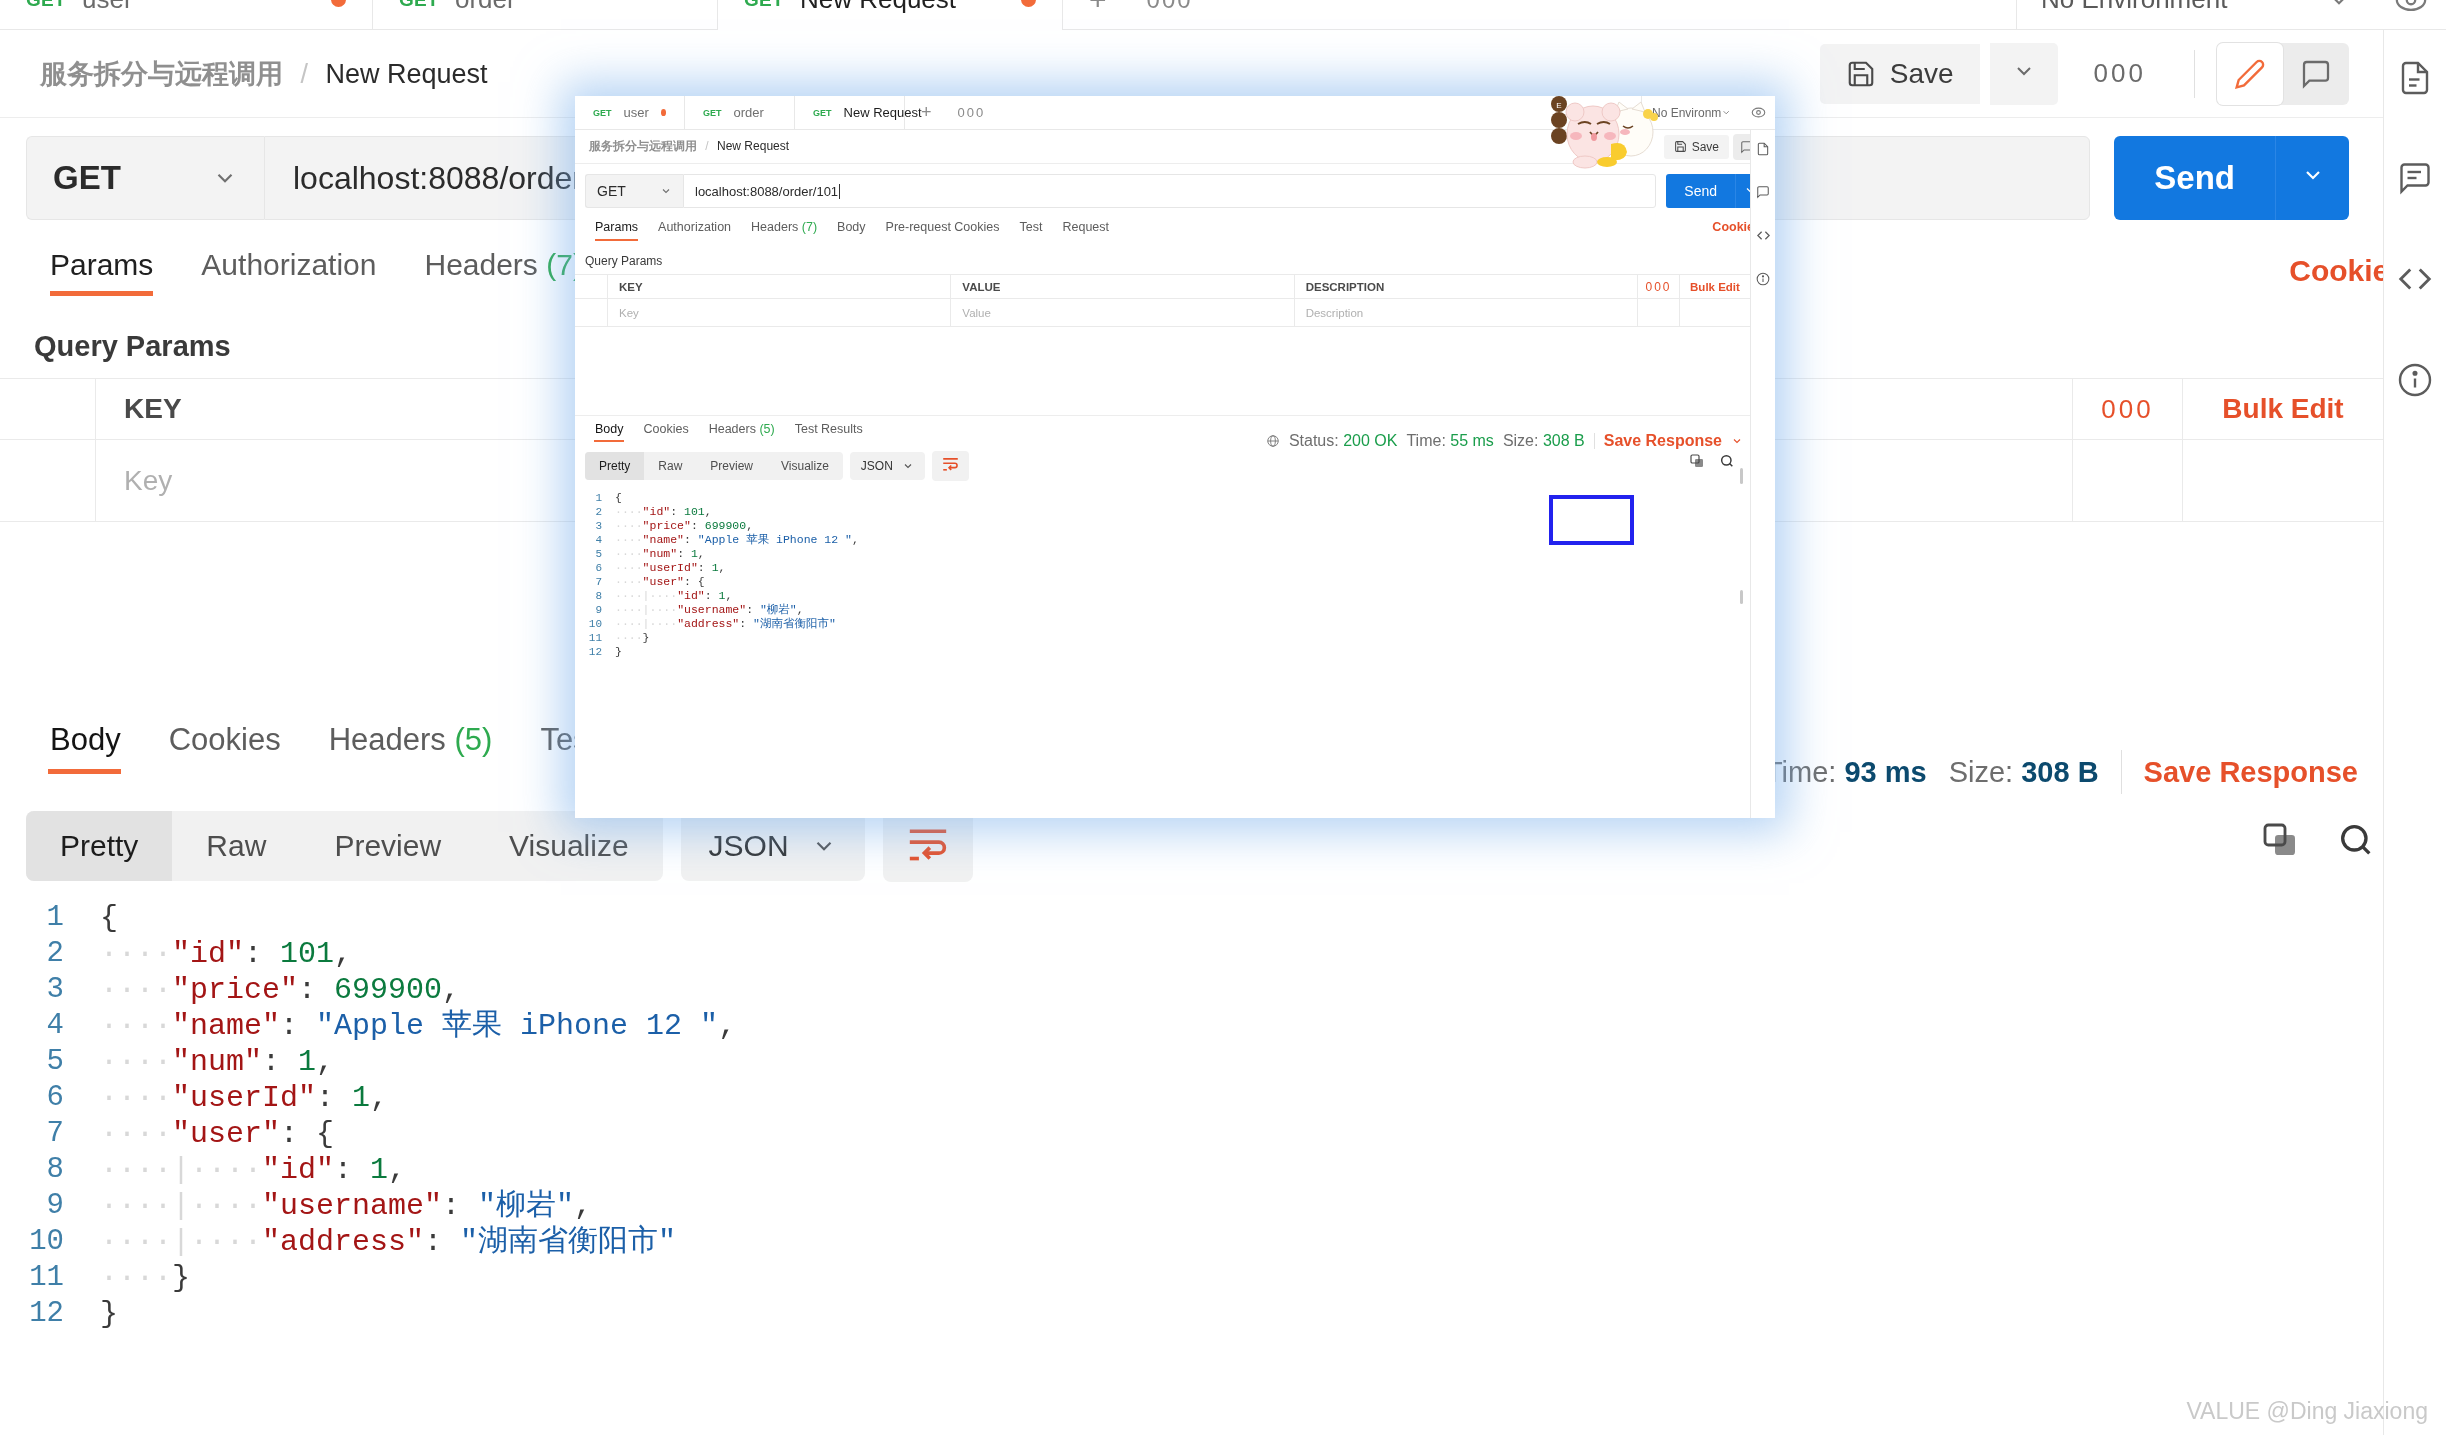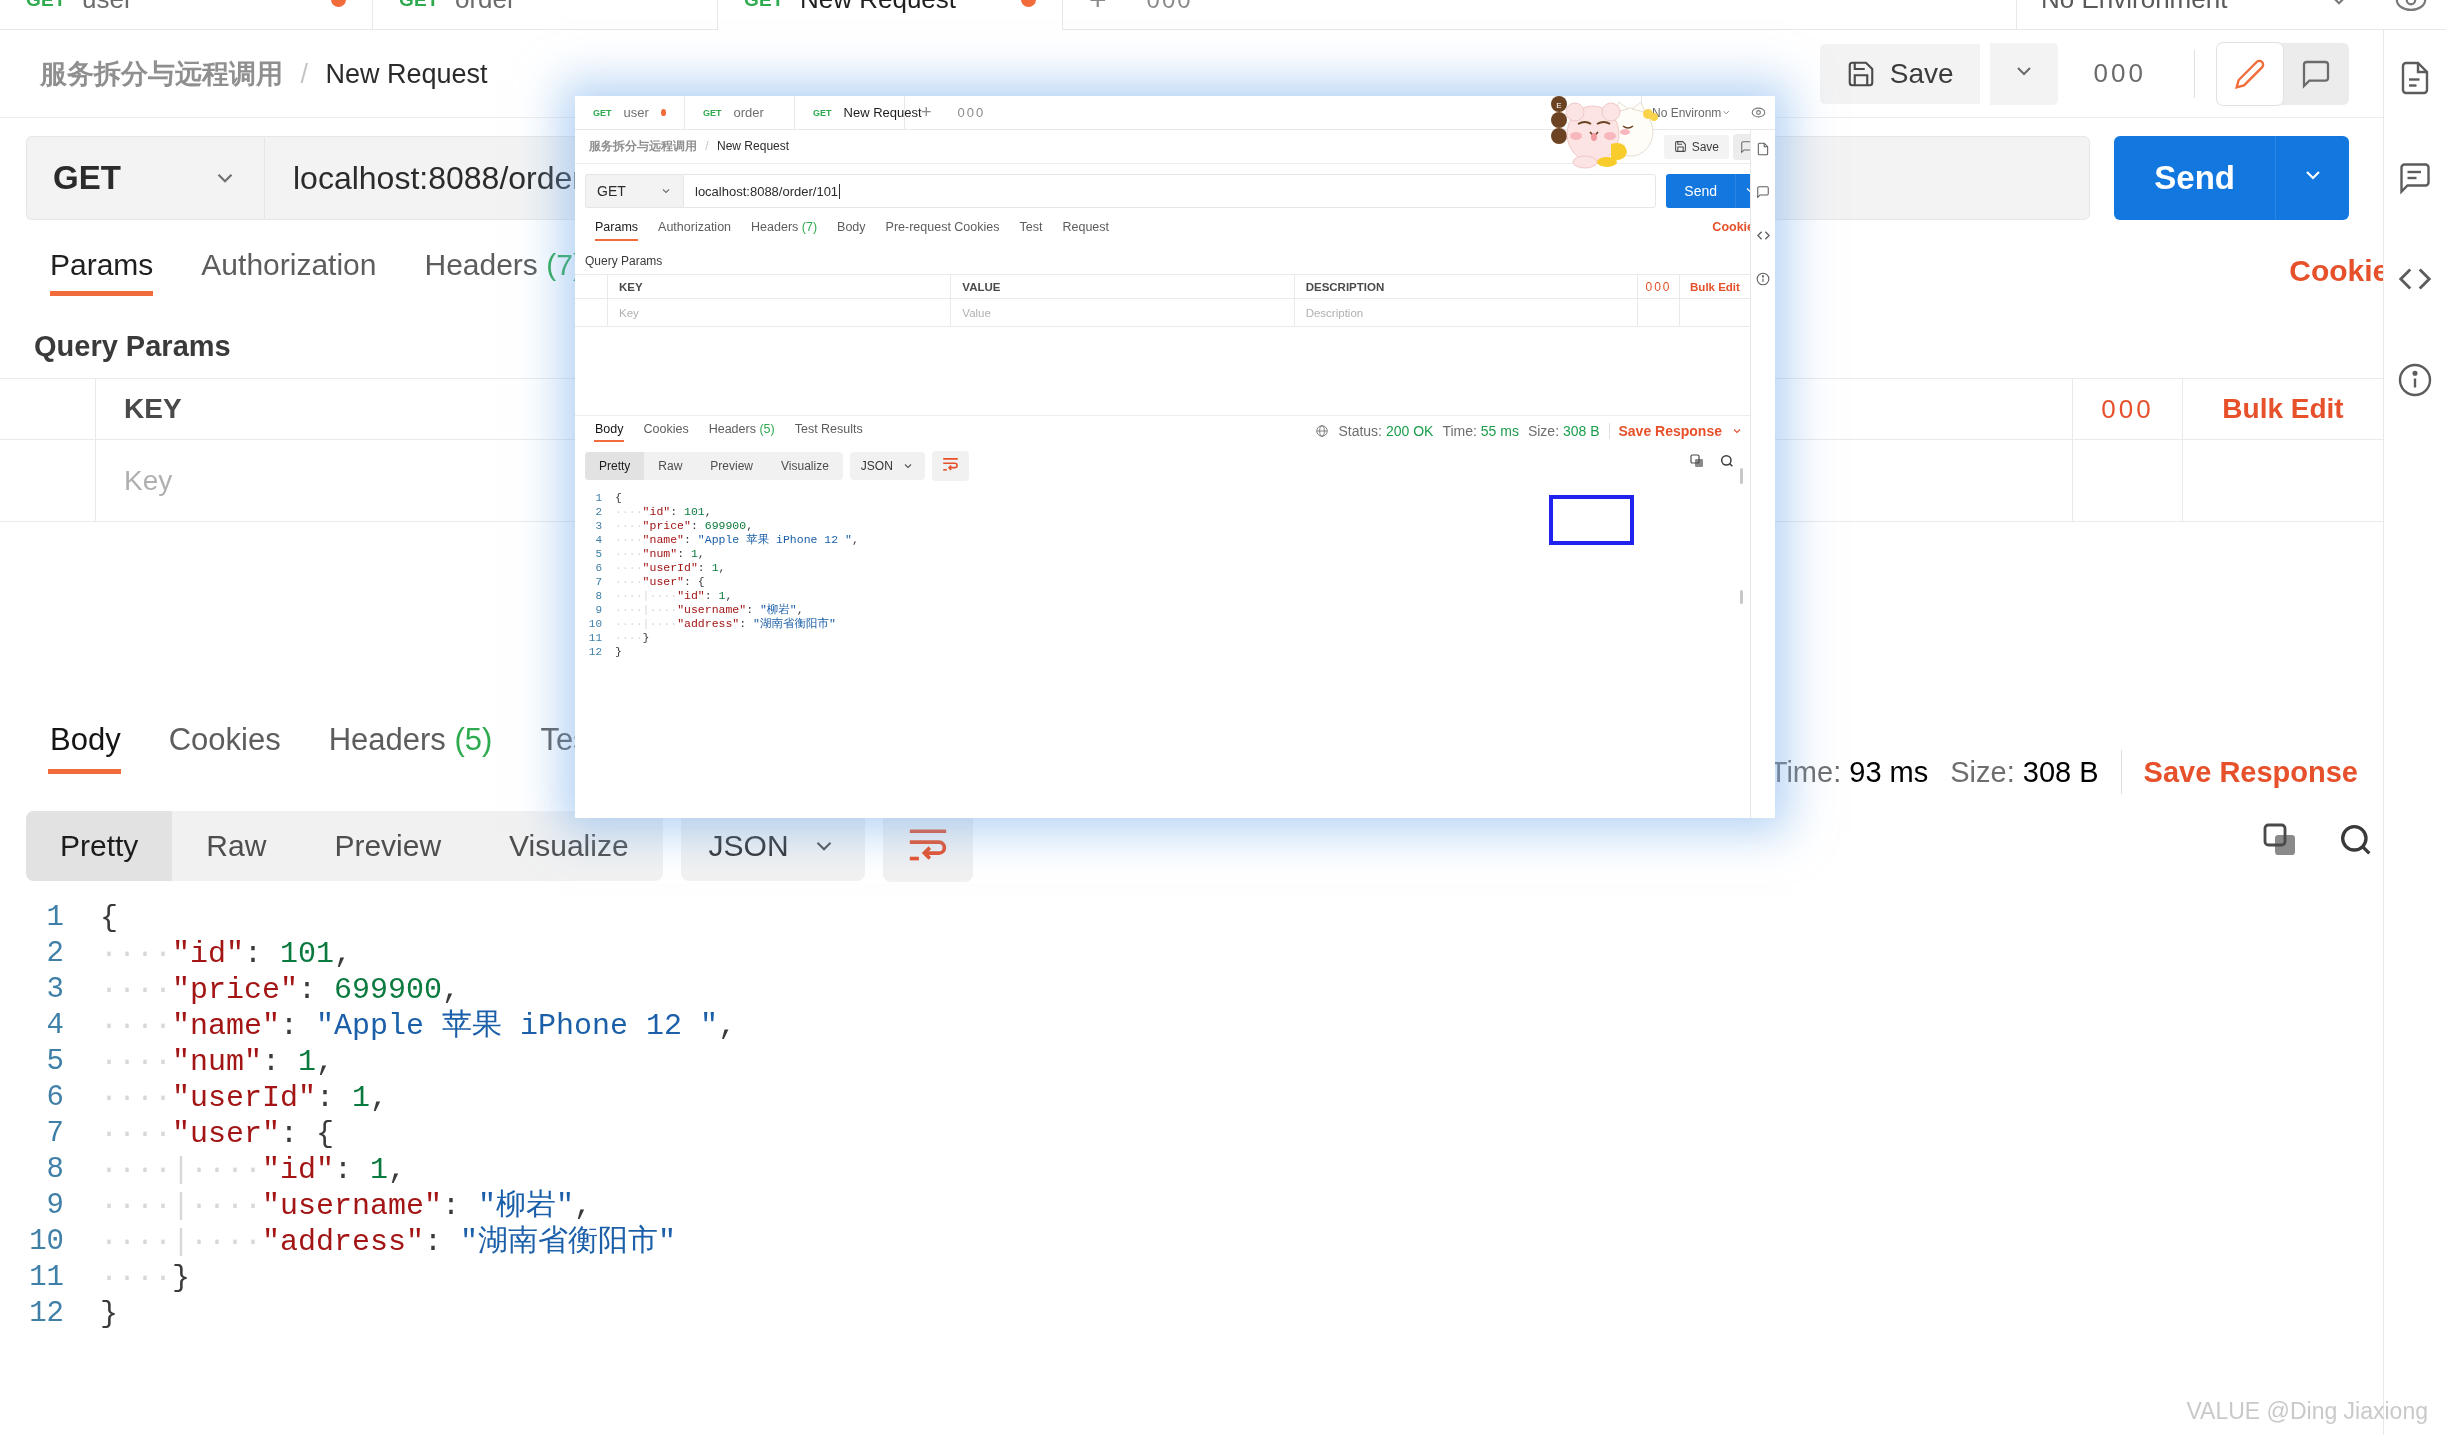"Status: 200 OK" .i-resmeta { font-size: 14px -> 16px; top: 7px -> 16px }
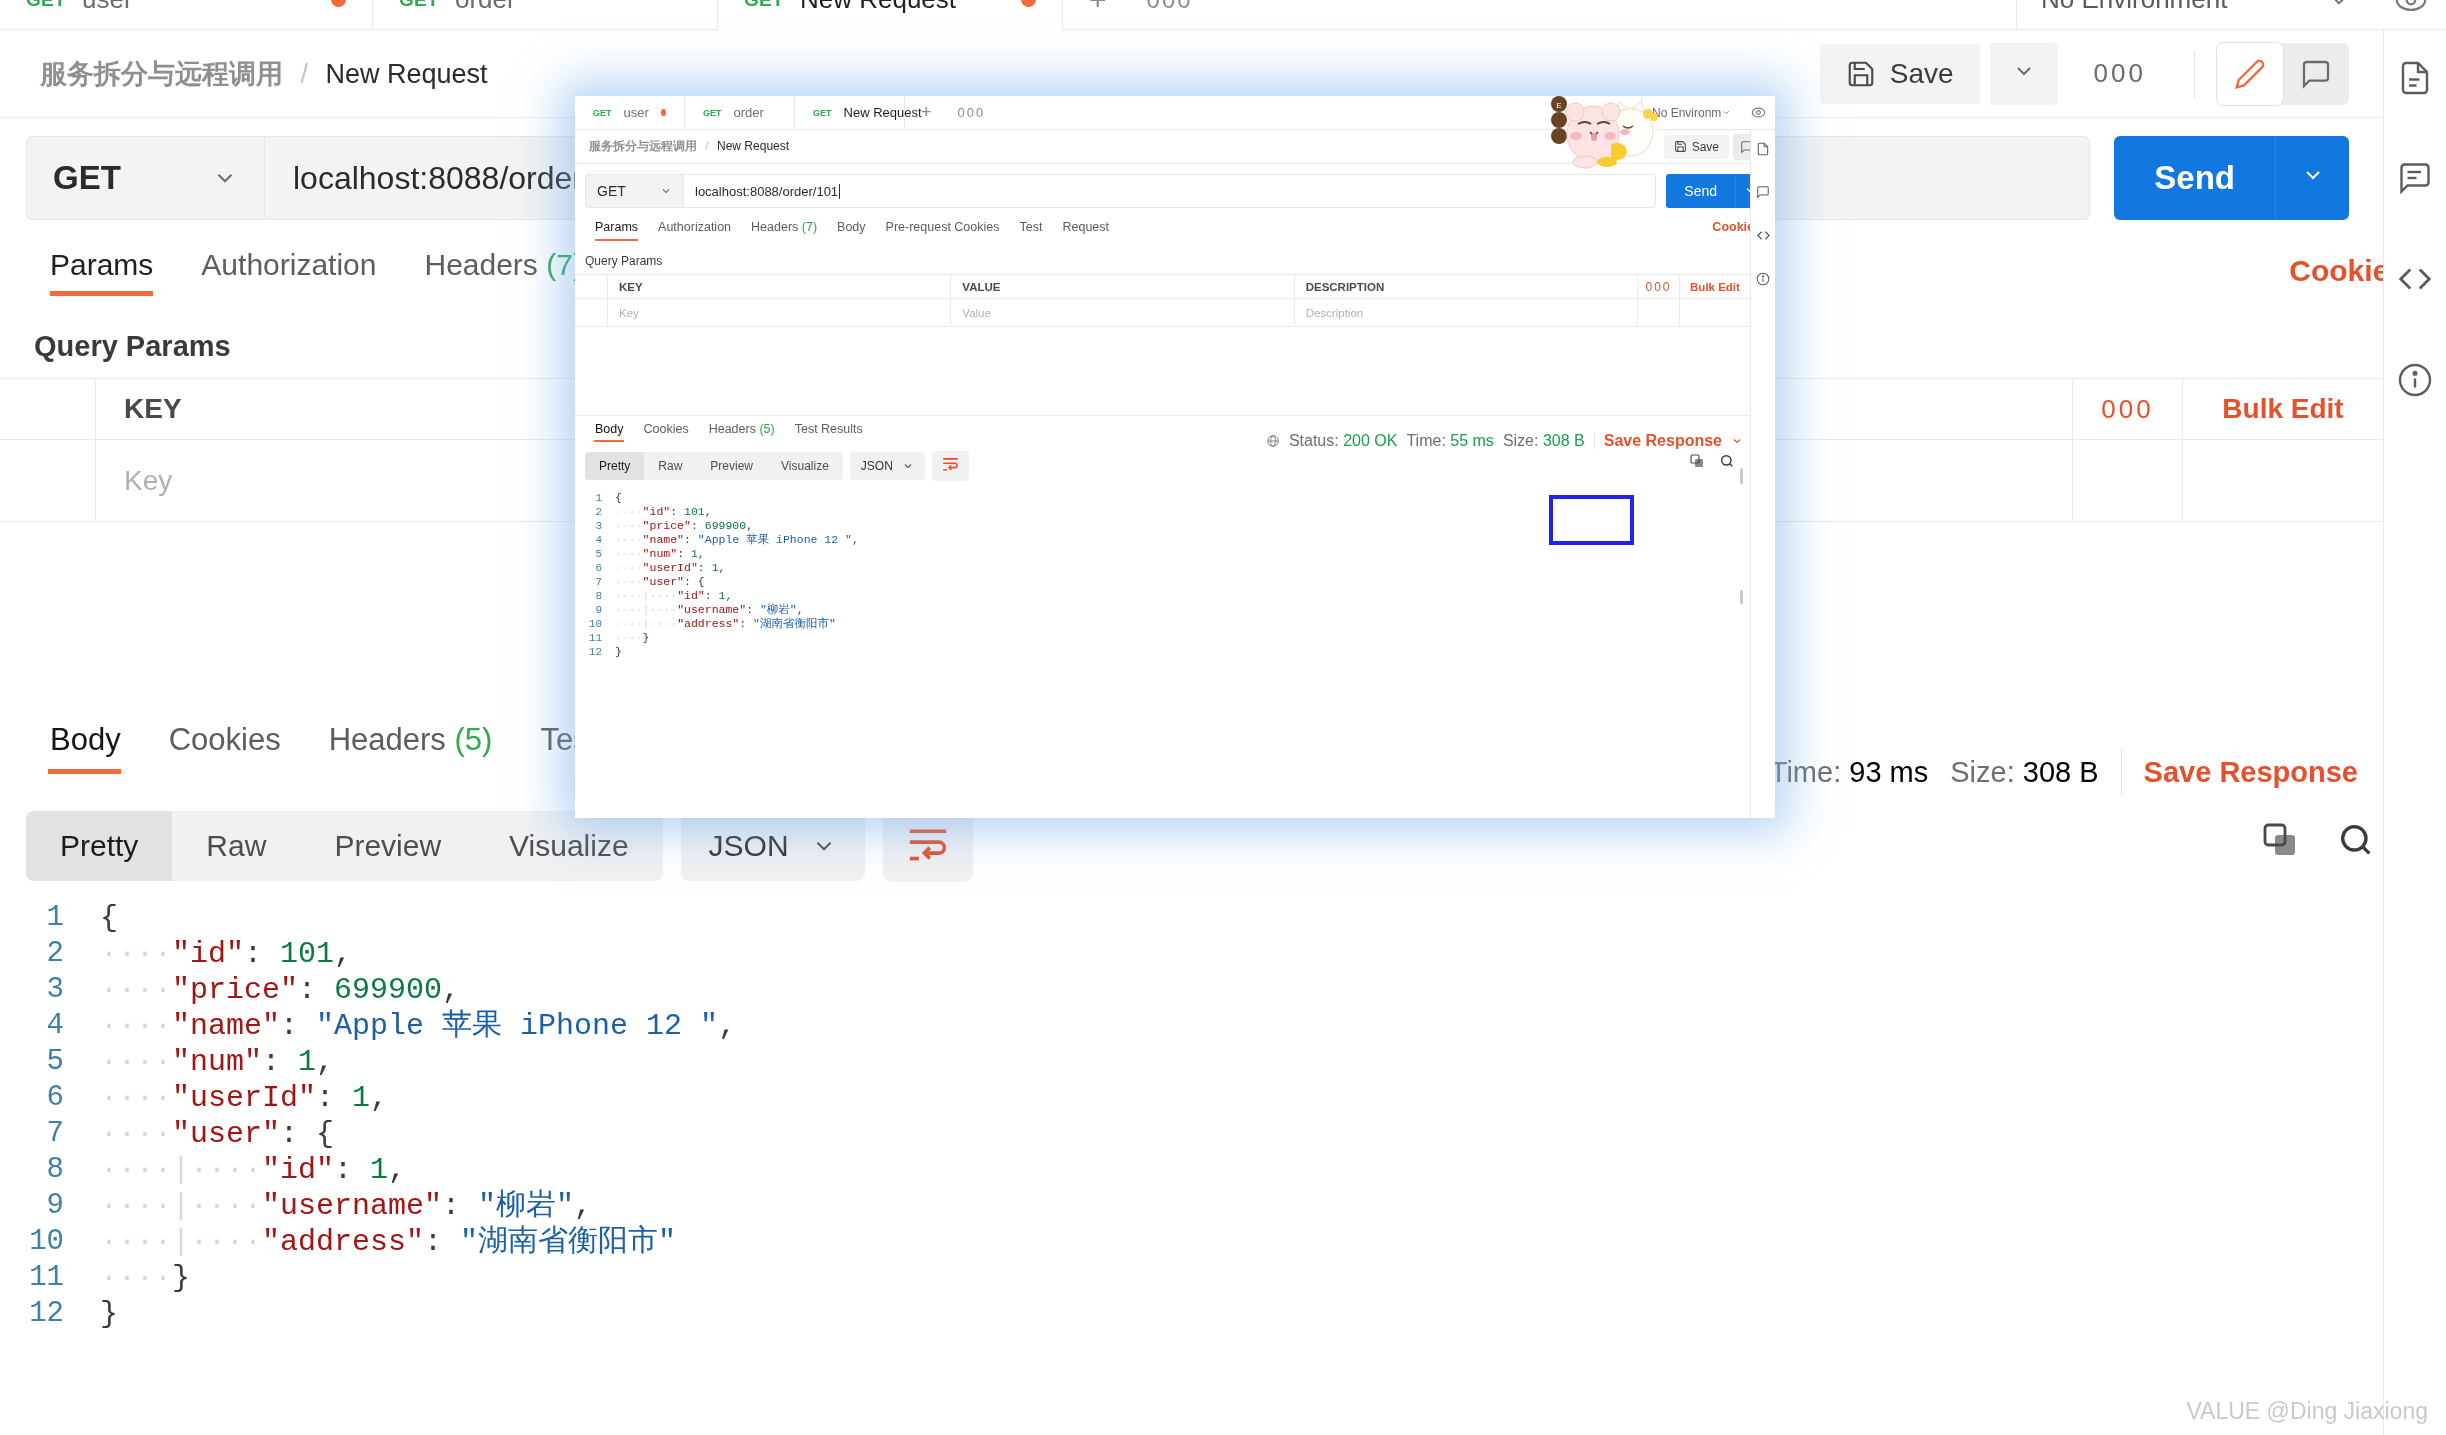"93 ms" .o-resmeta b { color: #000000 -> #0c4a6e; font-weight: 400 -> 700 }
